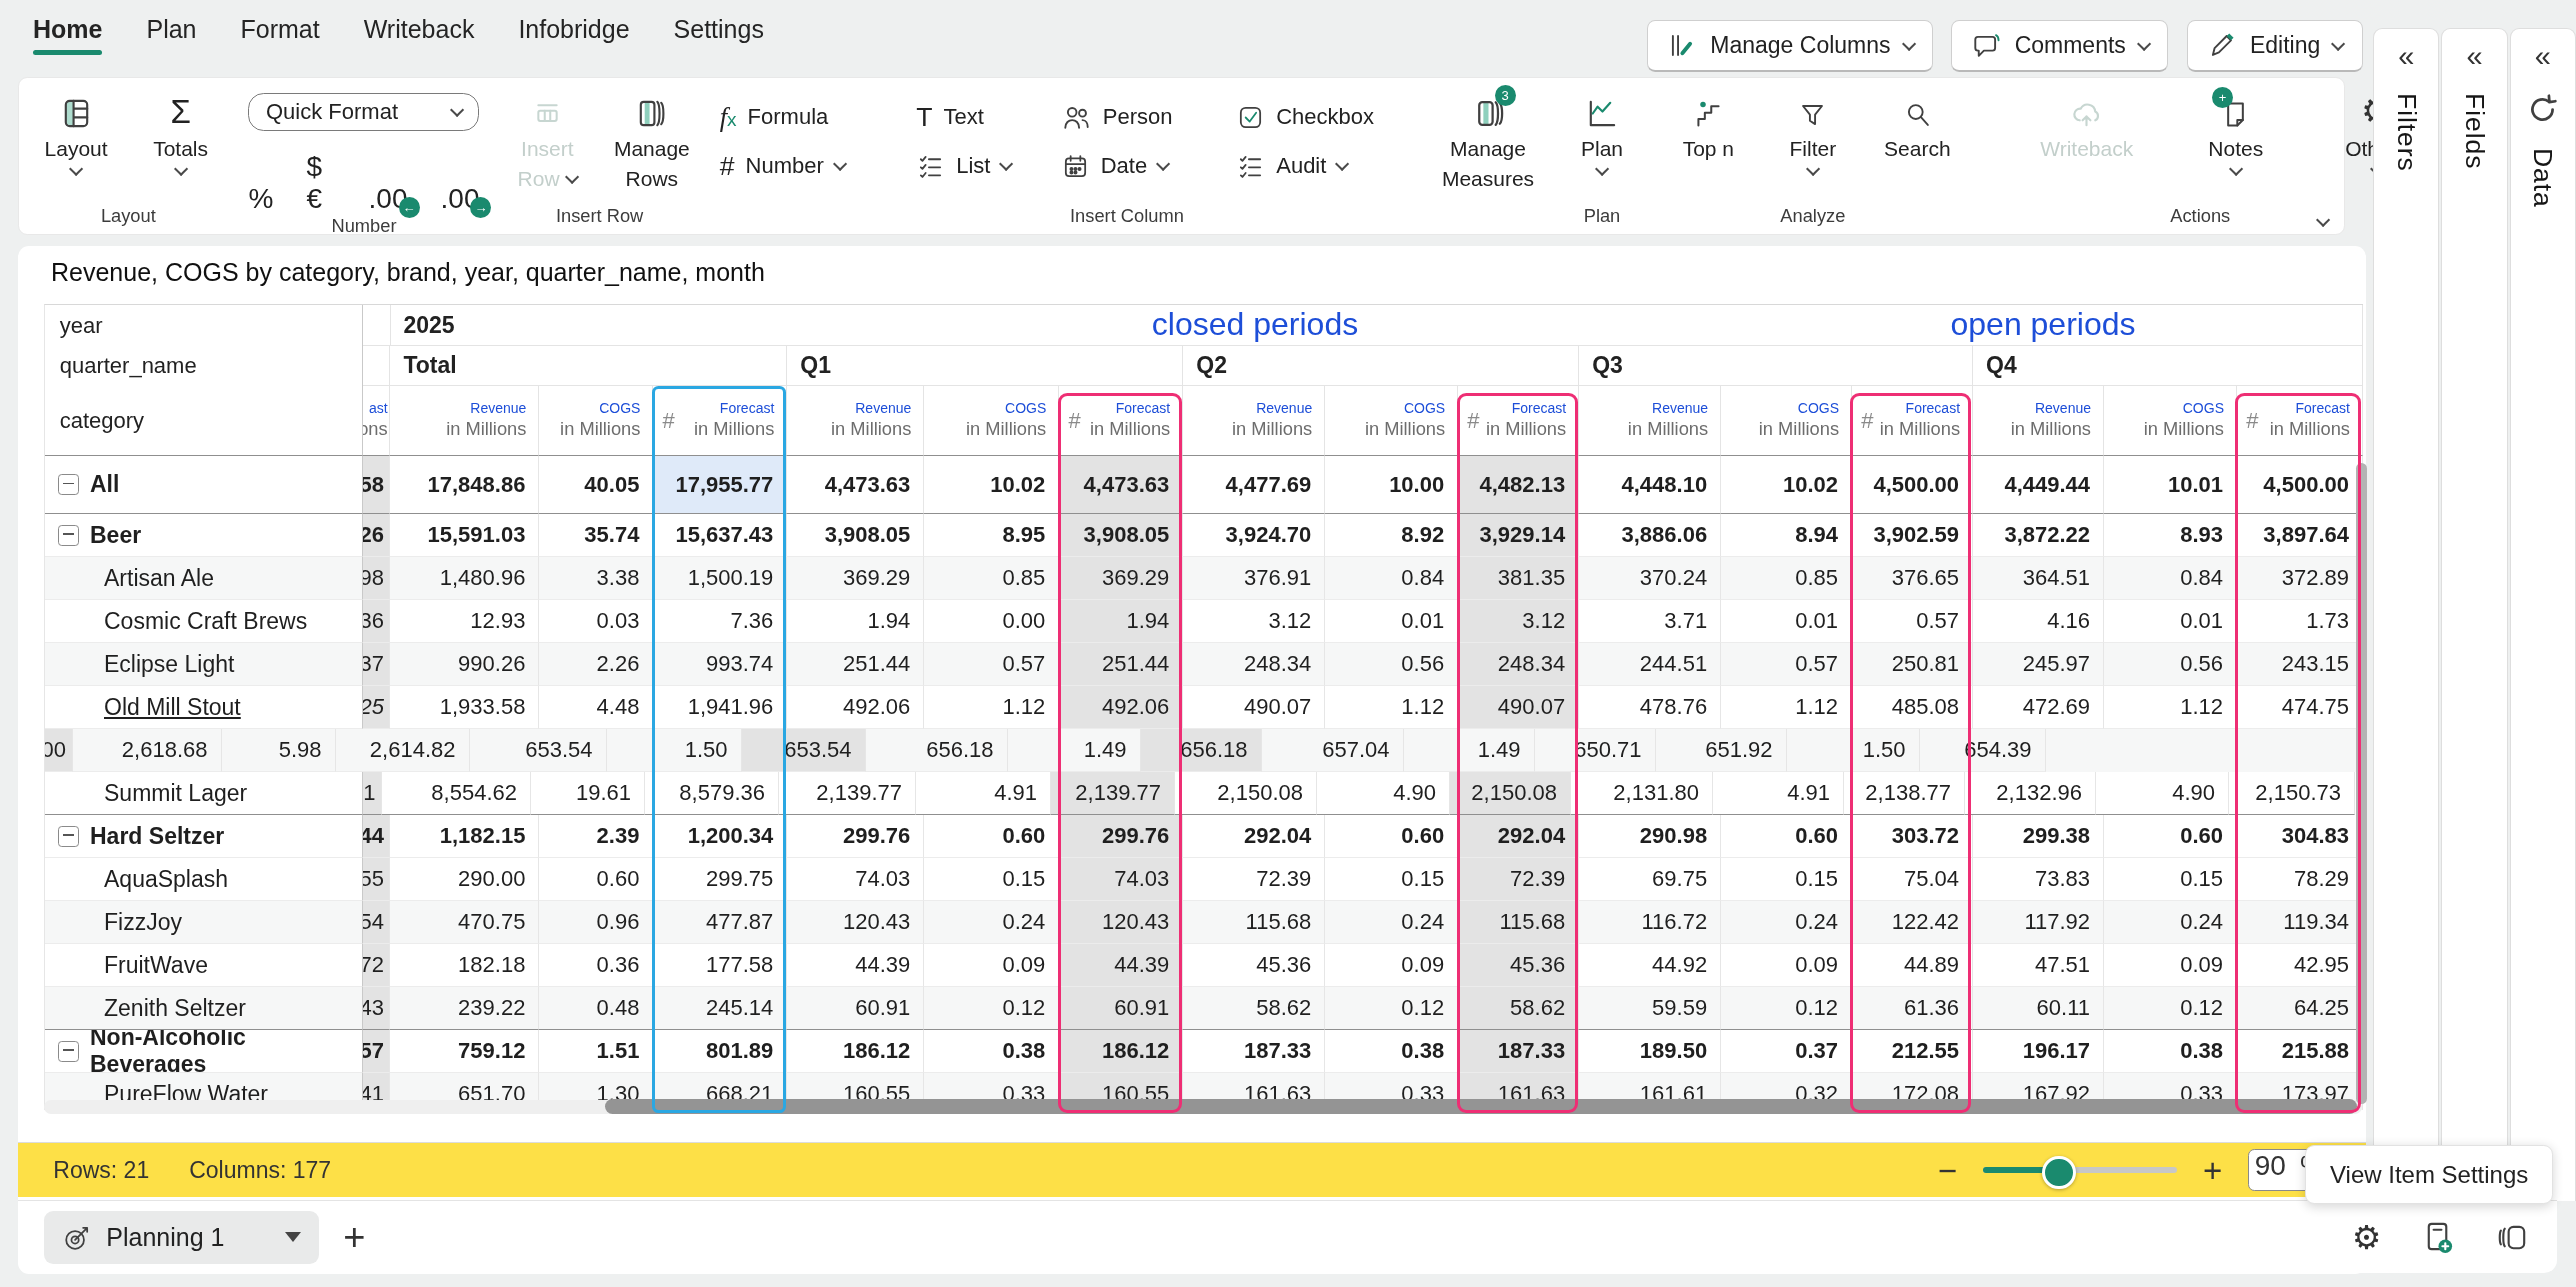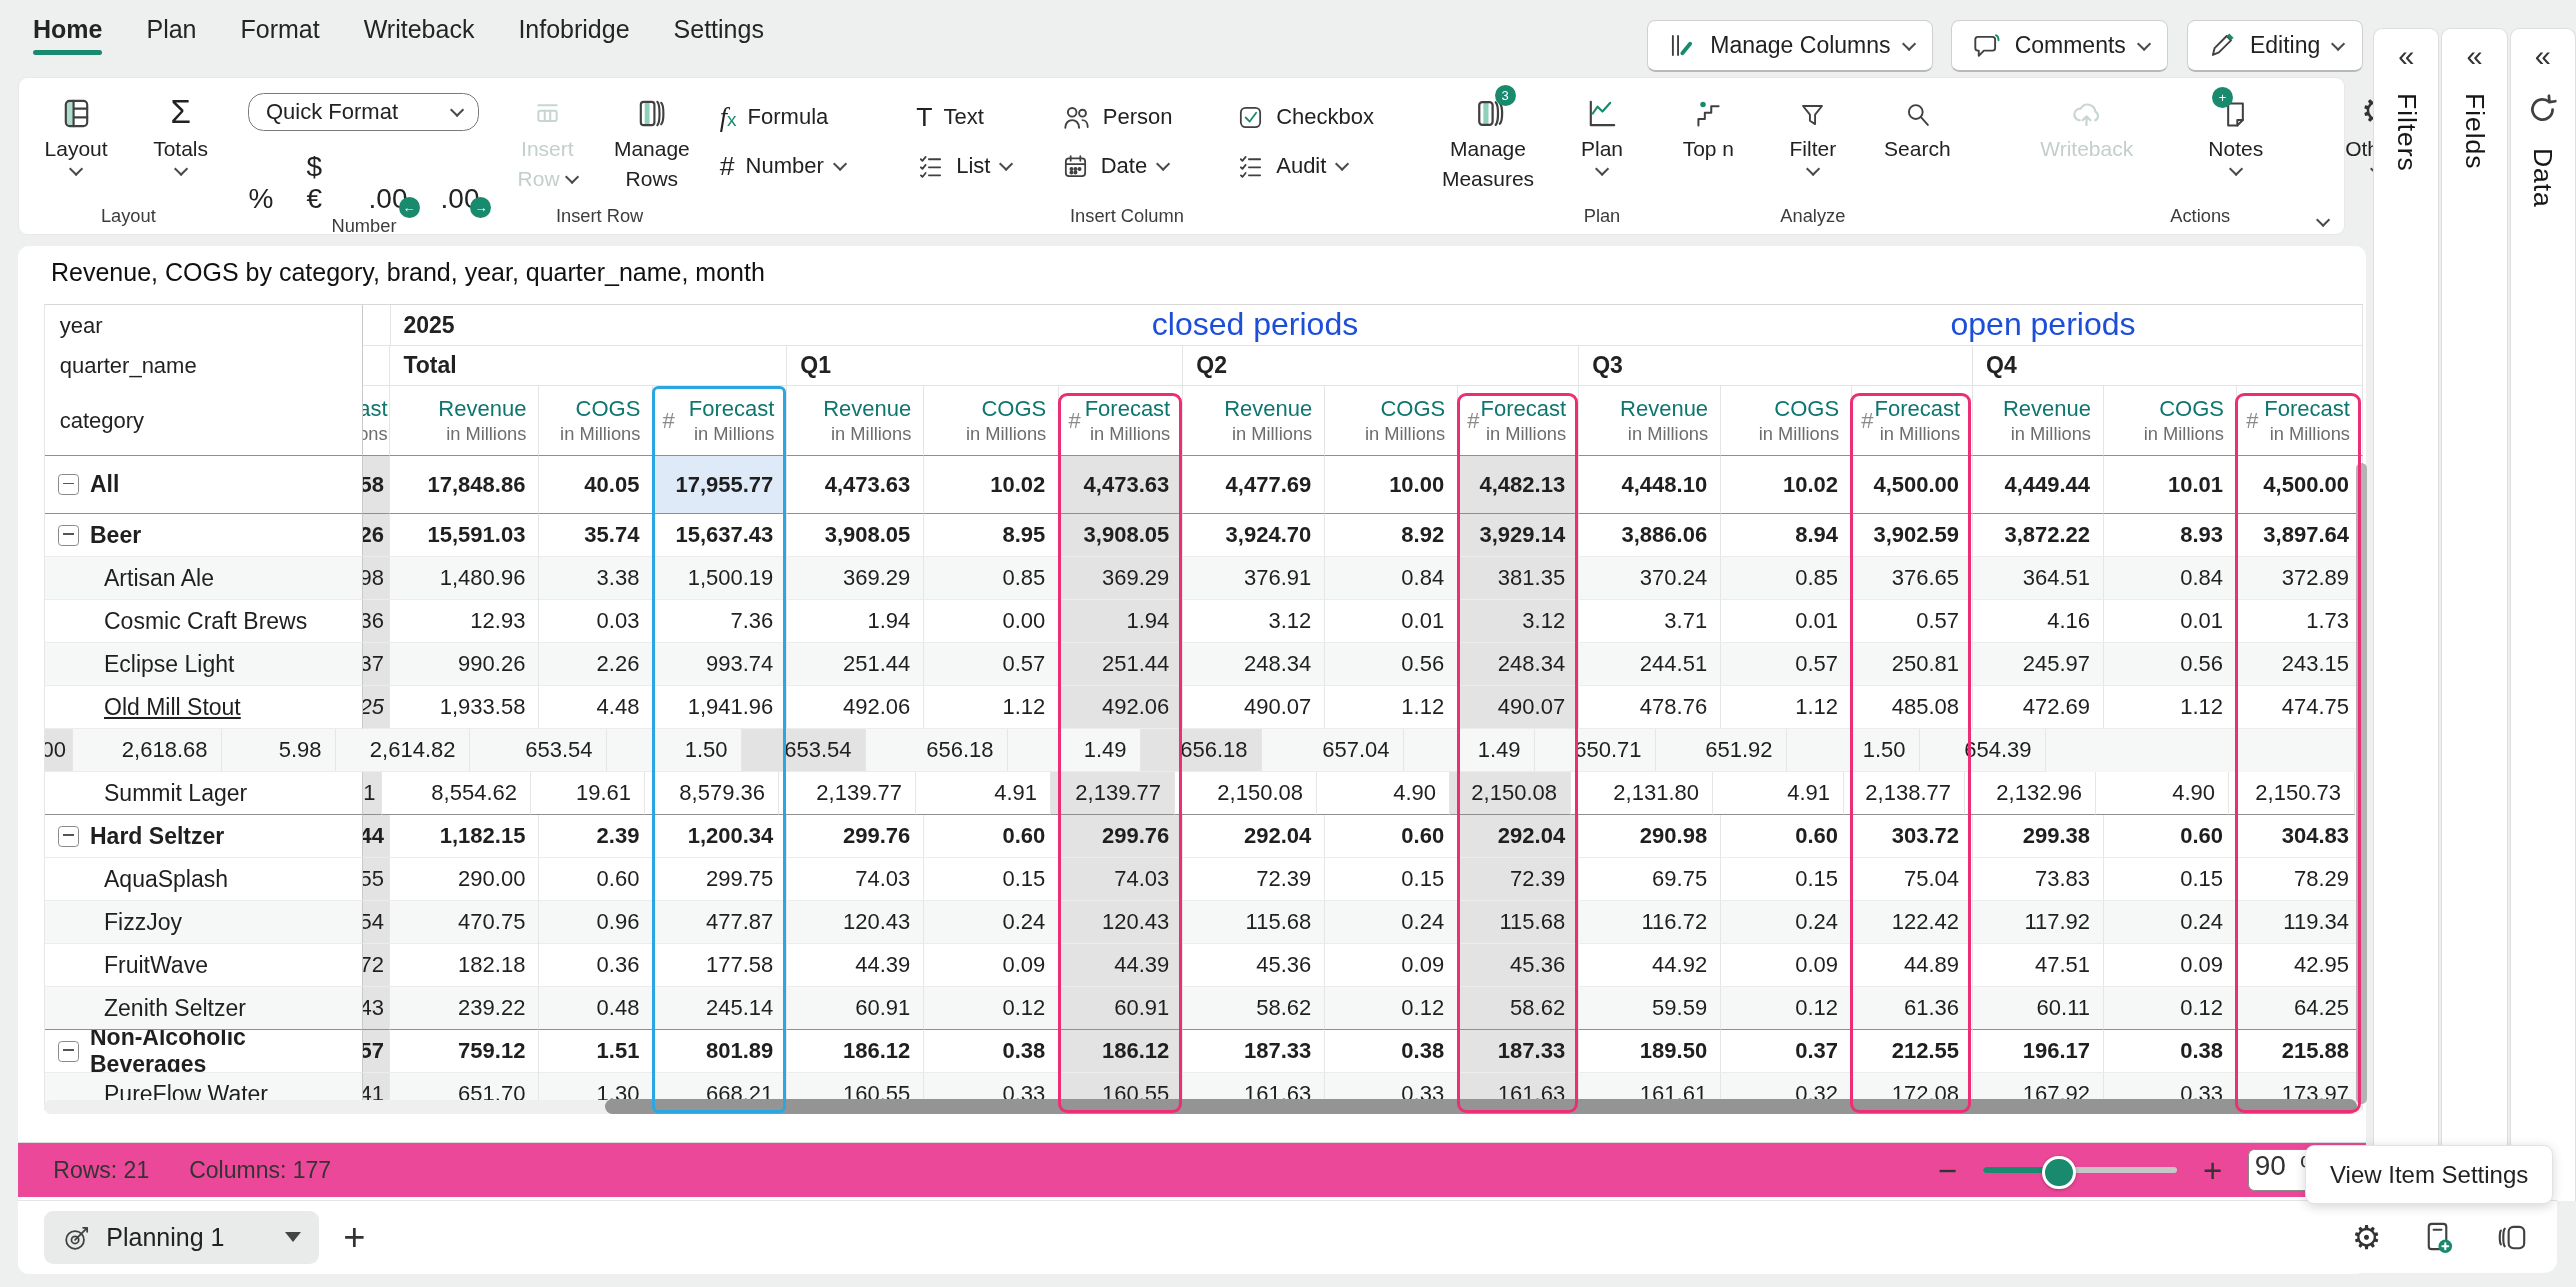"ast" .mh .tx .l1 { color: #0f766e -> #1d4ed8; font-size: 22px -> 14px }
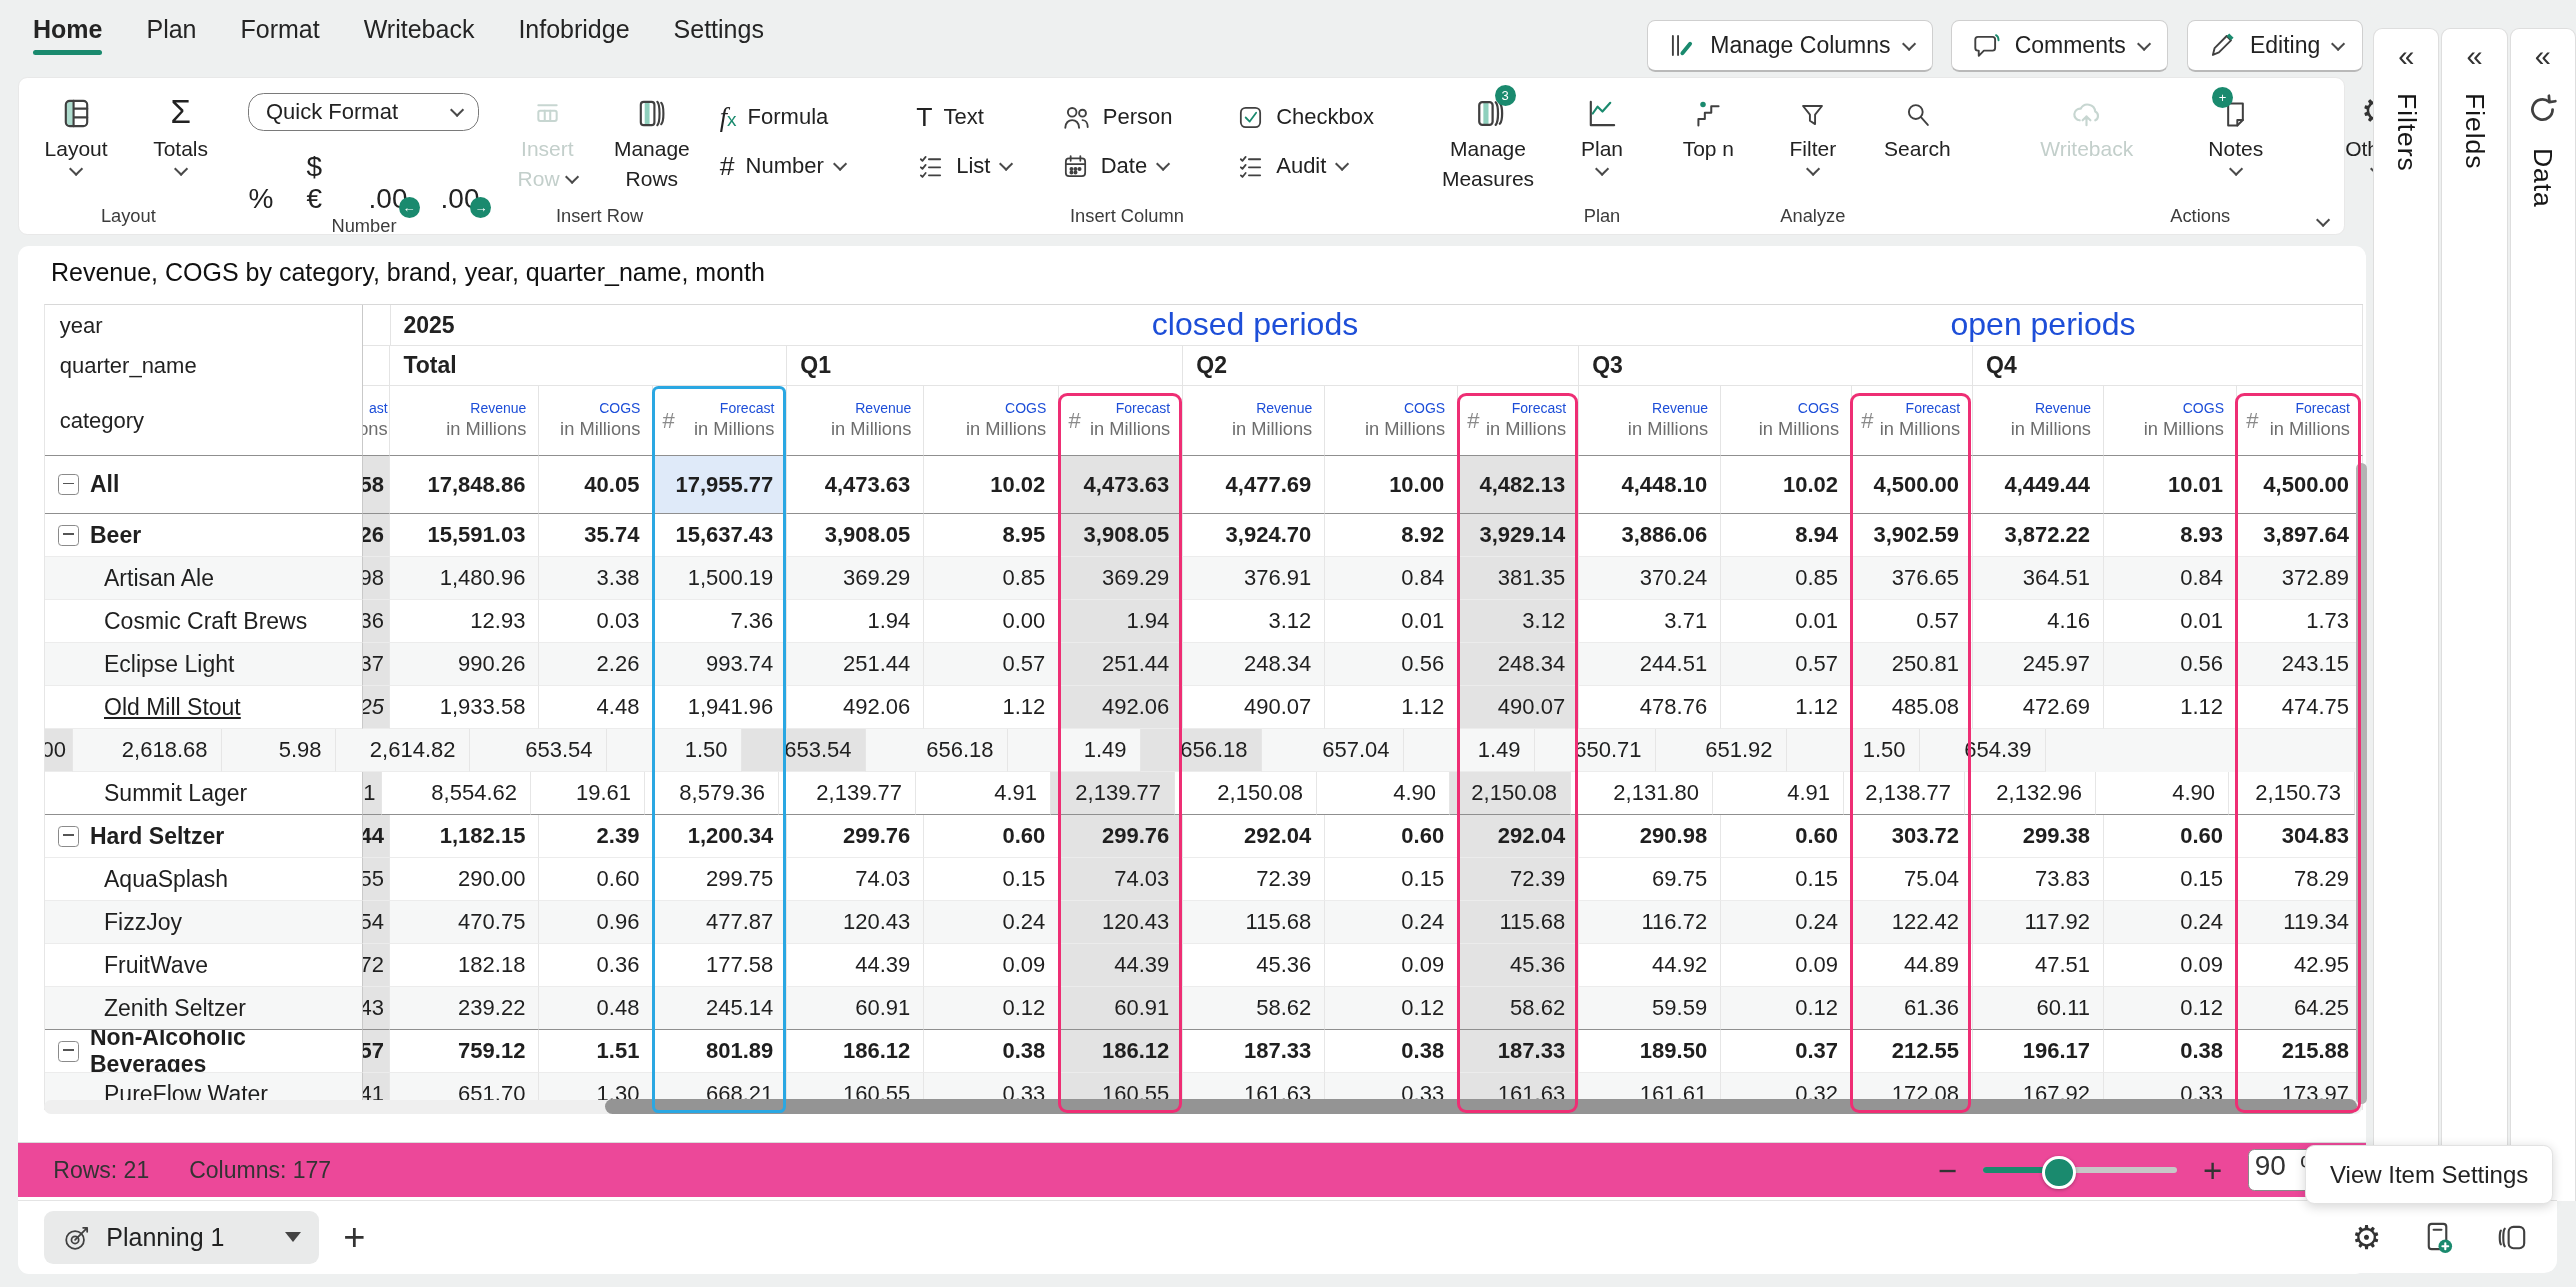"Rows: 21" .statusbar { background: #ec4899 -> #fde047 }
